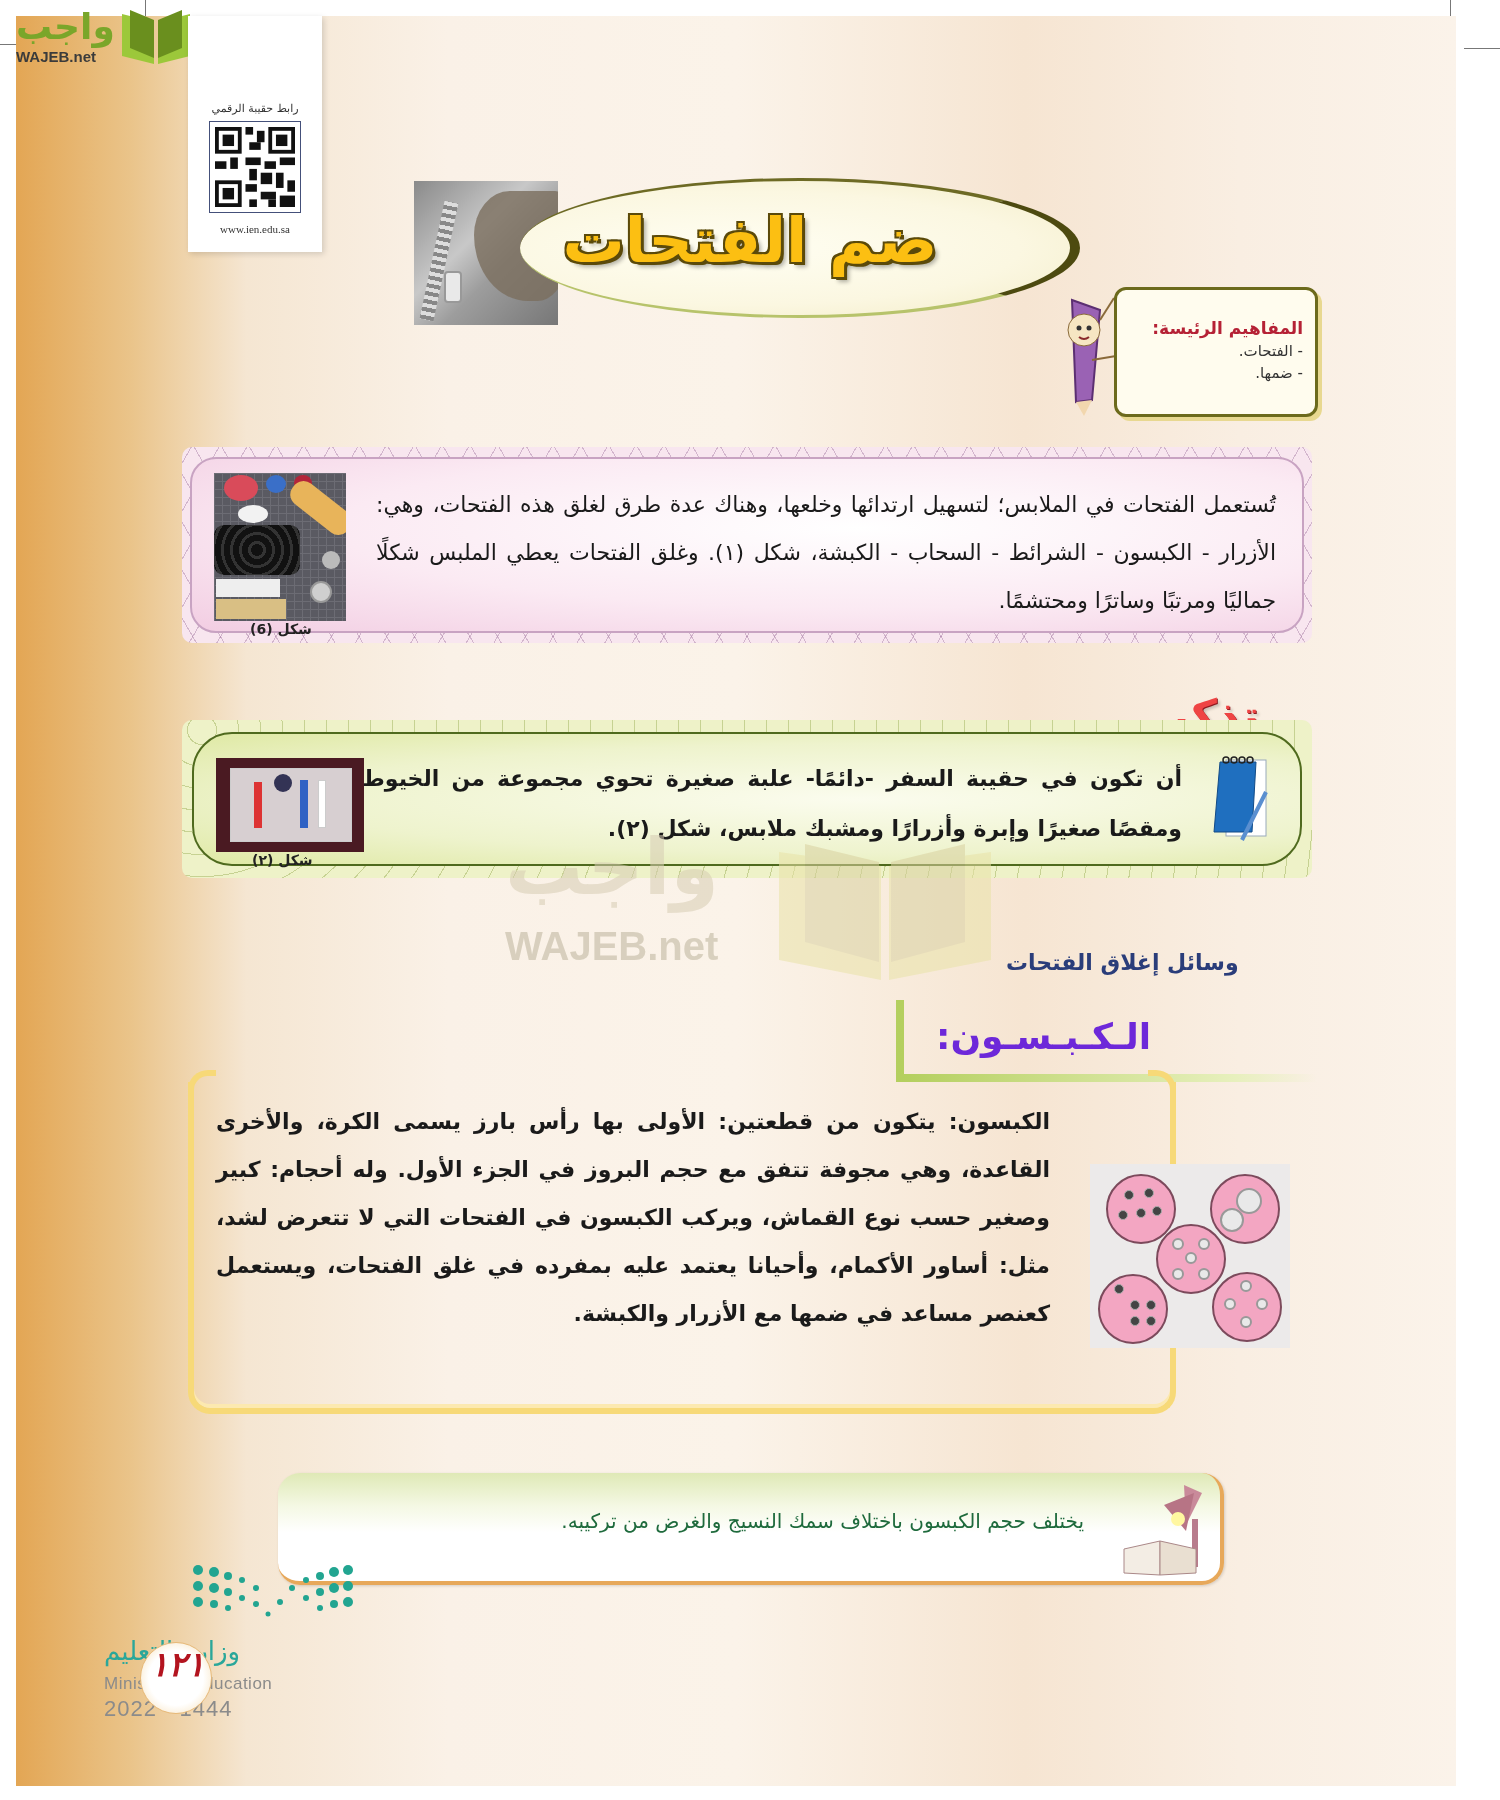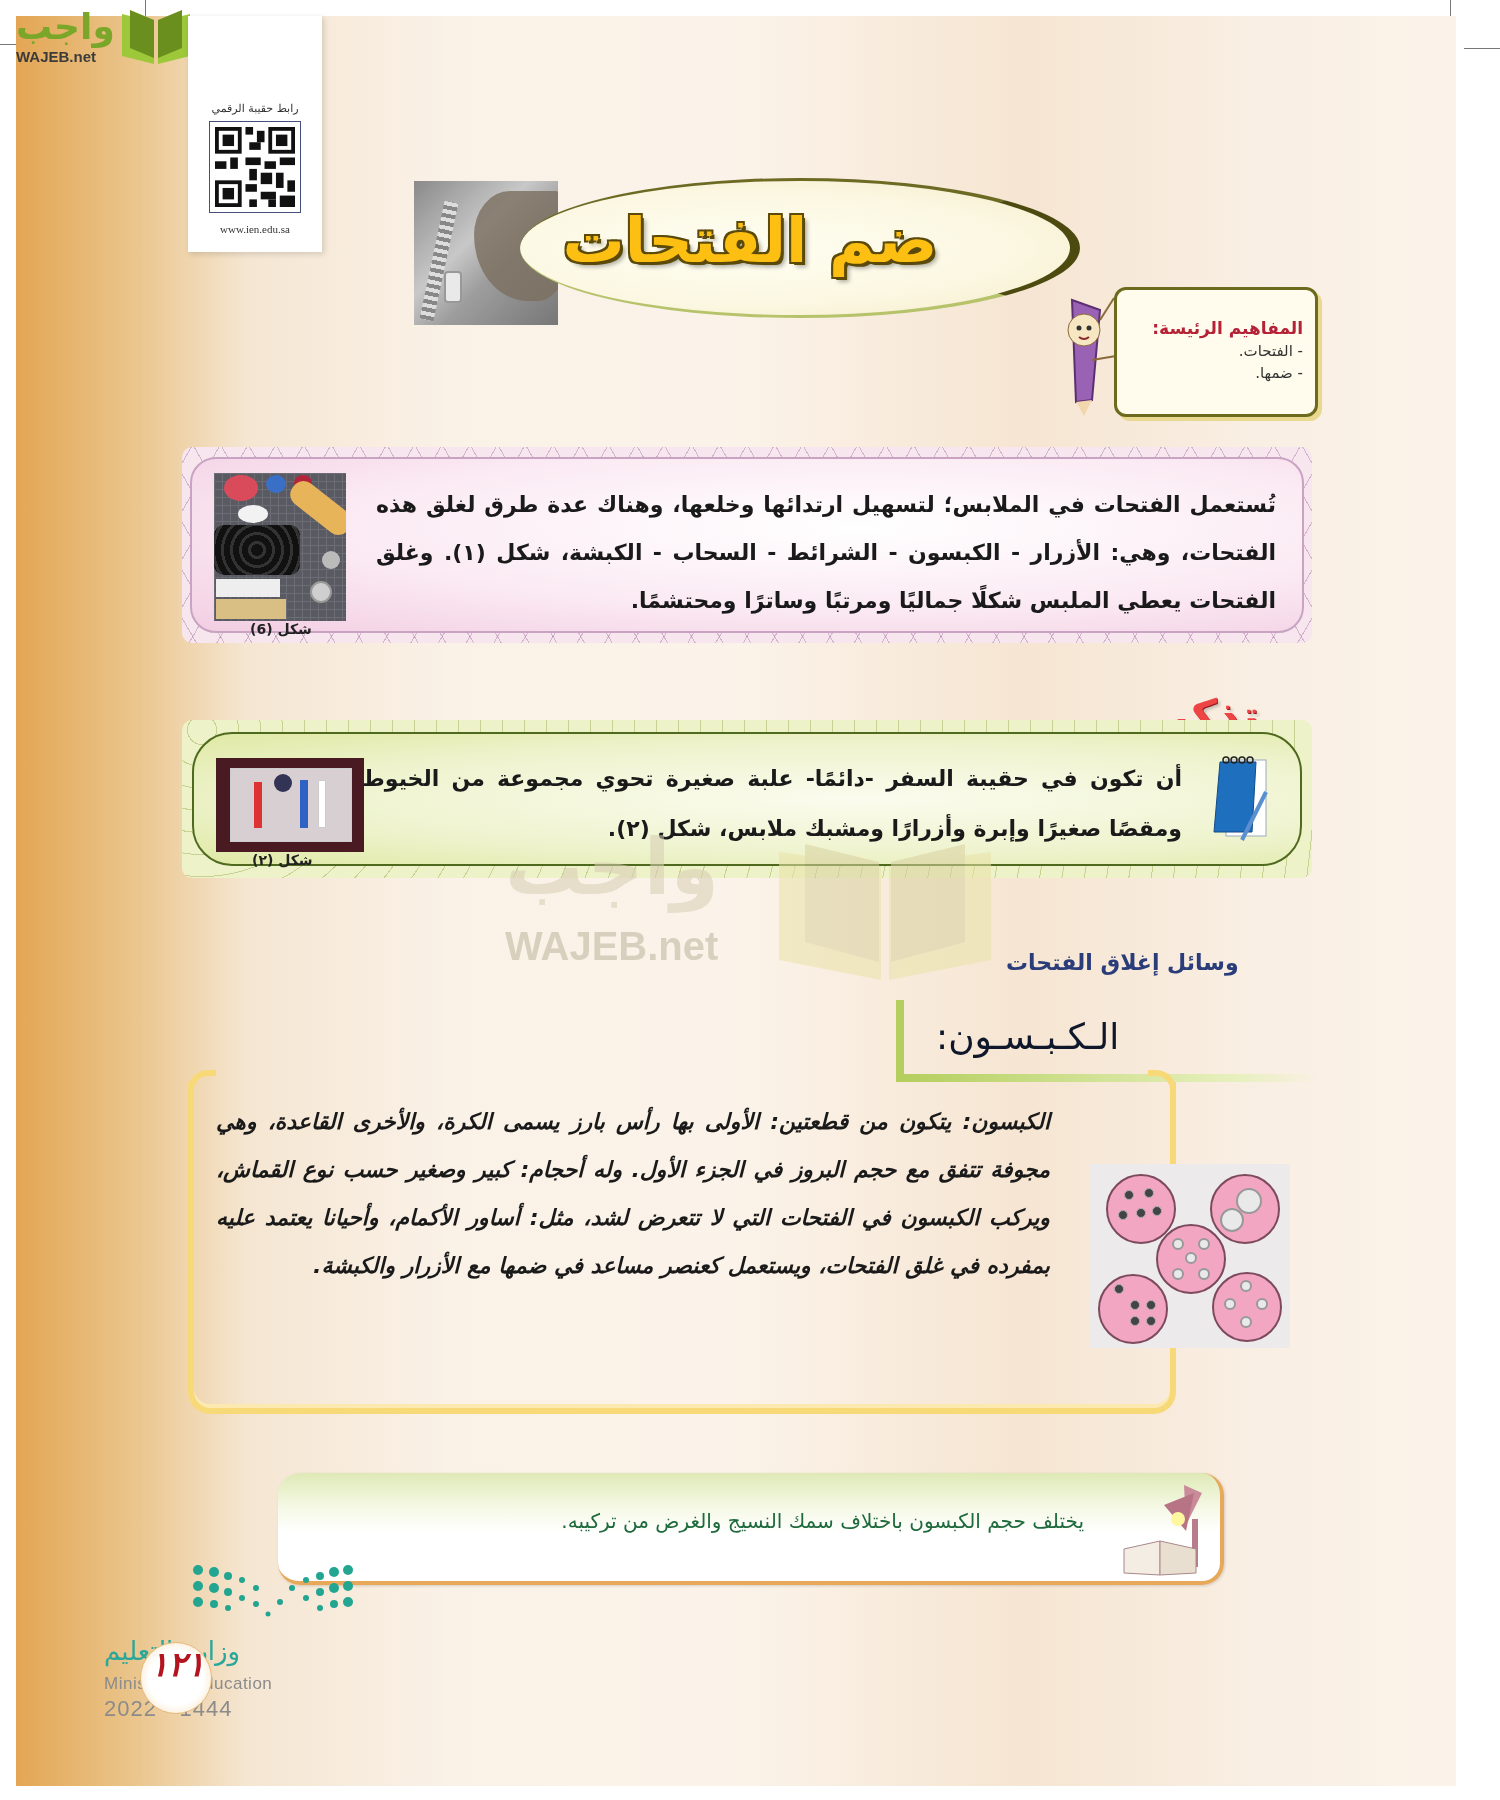"تُستعمل الفتحات في الملابس؛ لتسهيل" .para-pink { font-weight: bold -> normal }
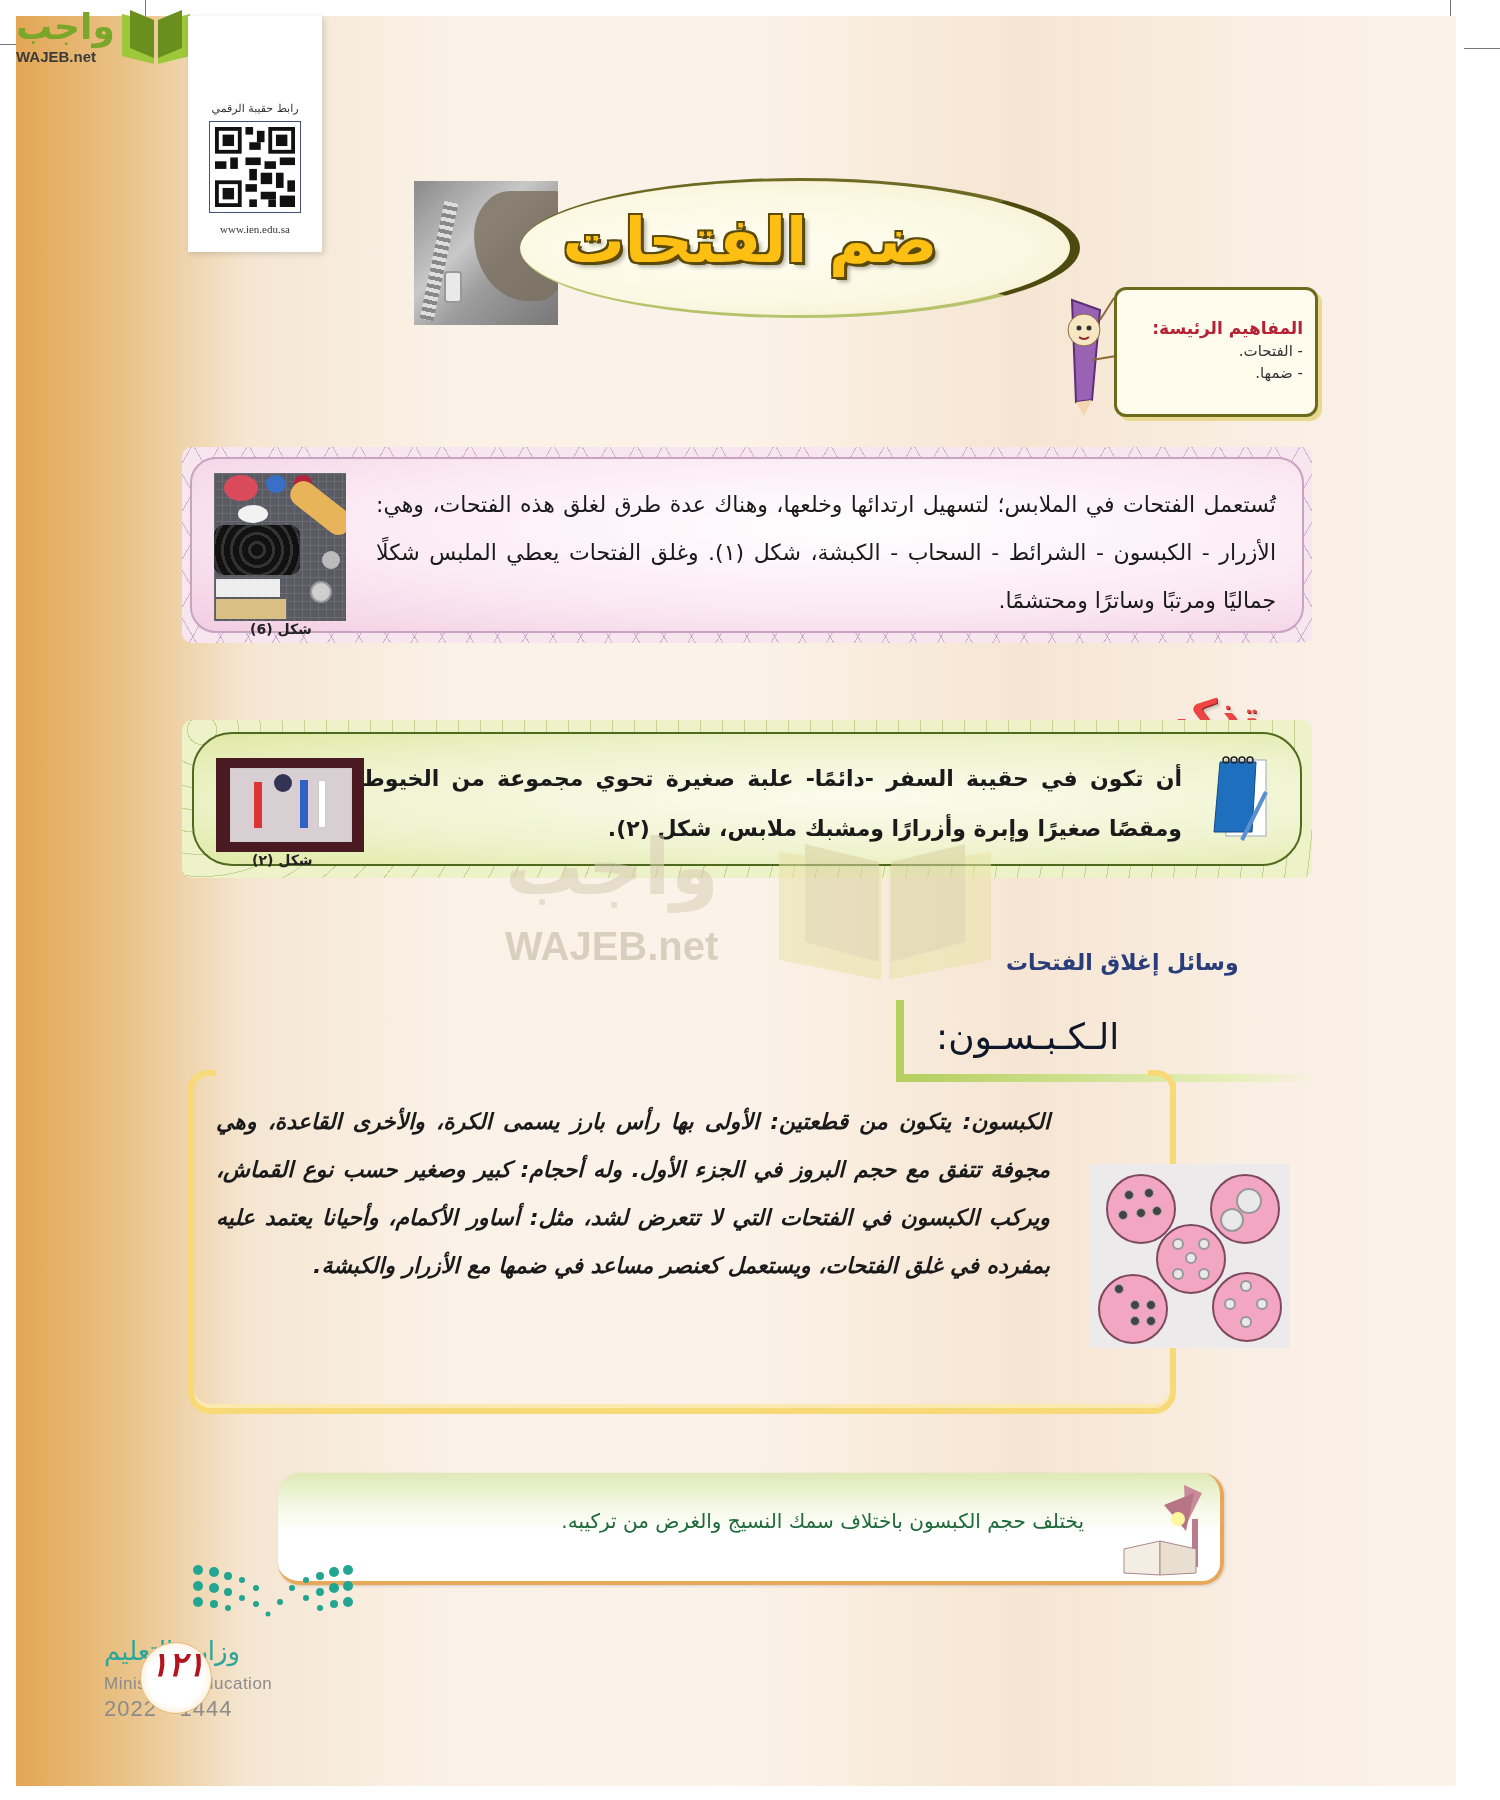"الـكـبـسـون:" .kabsoon-title { color: #0f172a -> #6d28d9; font-weight: normal -> bold }
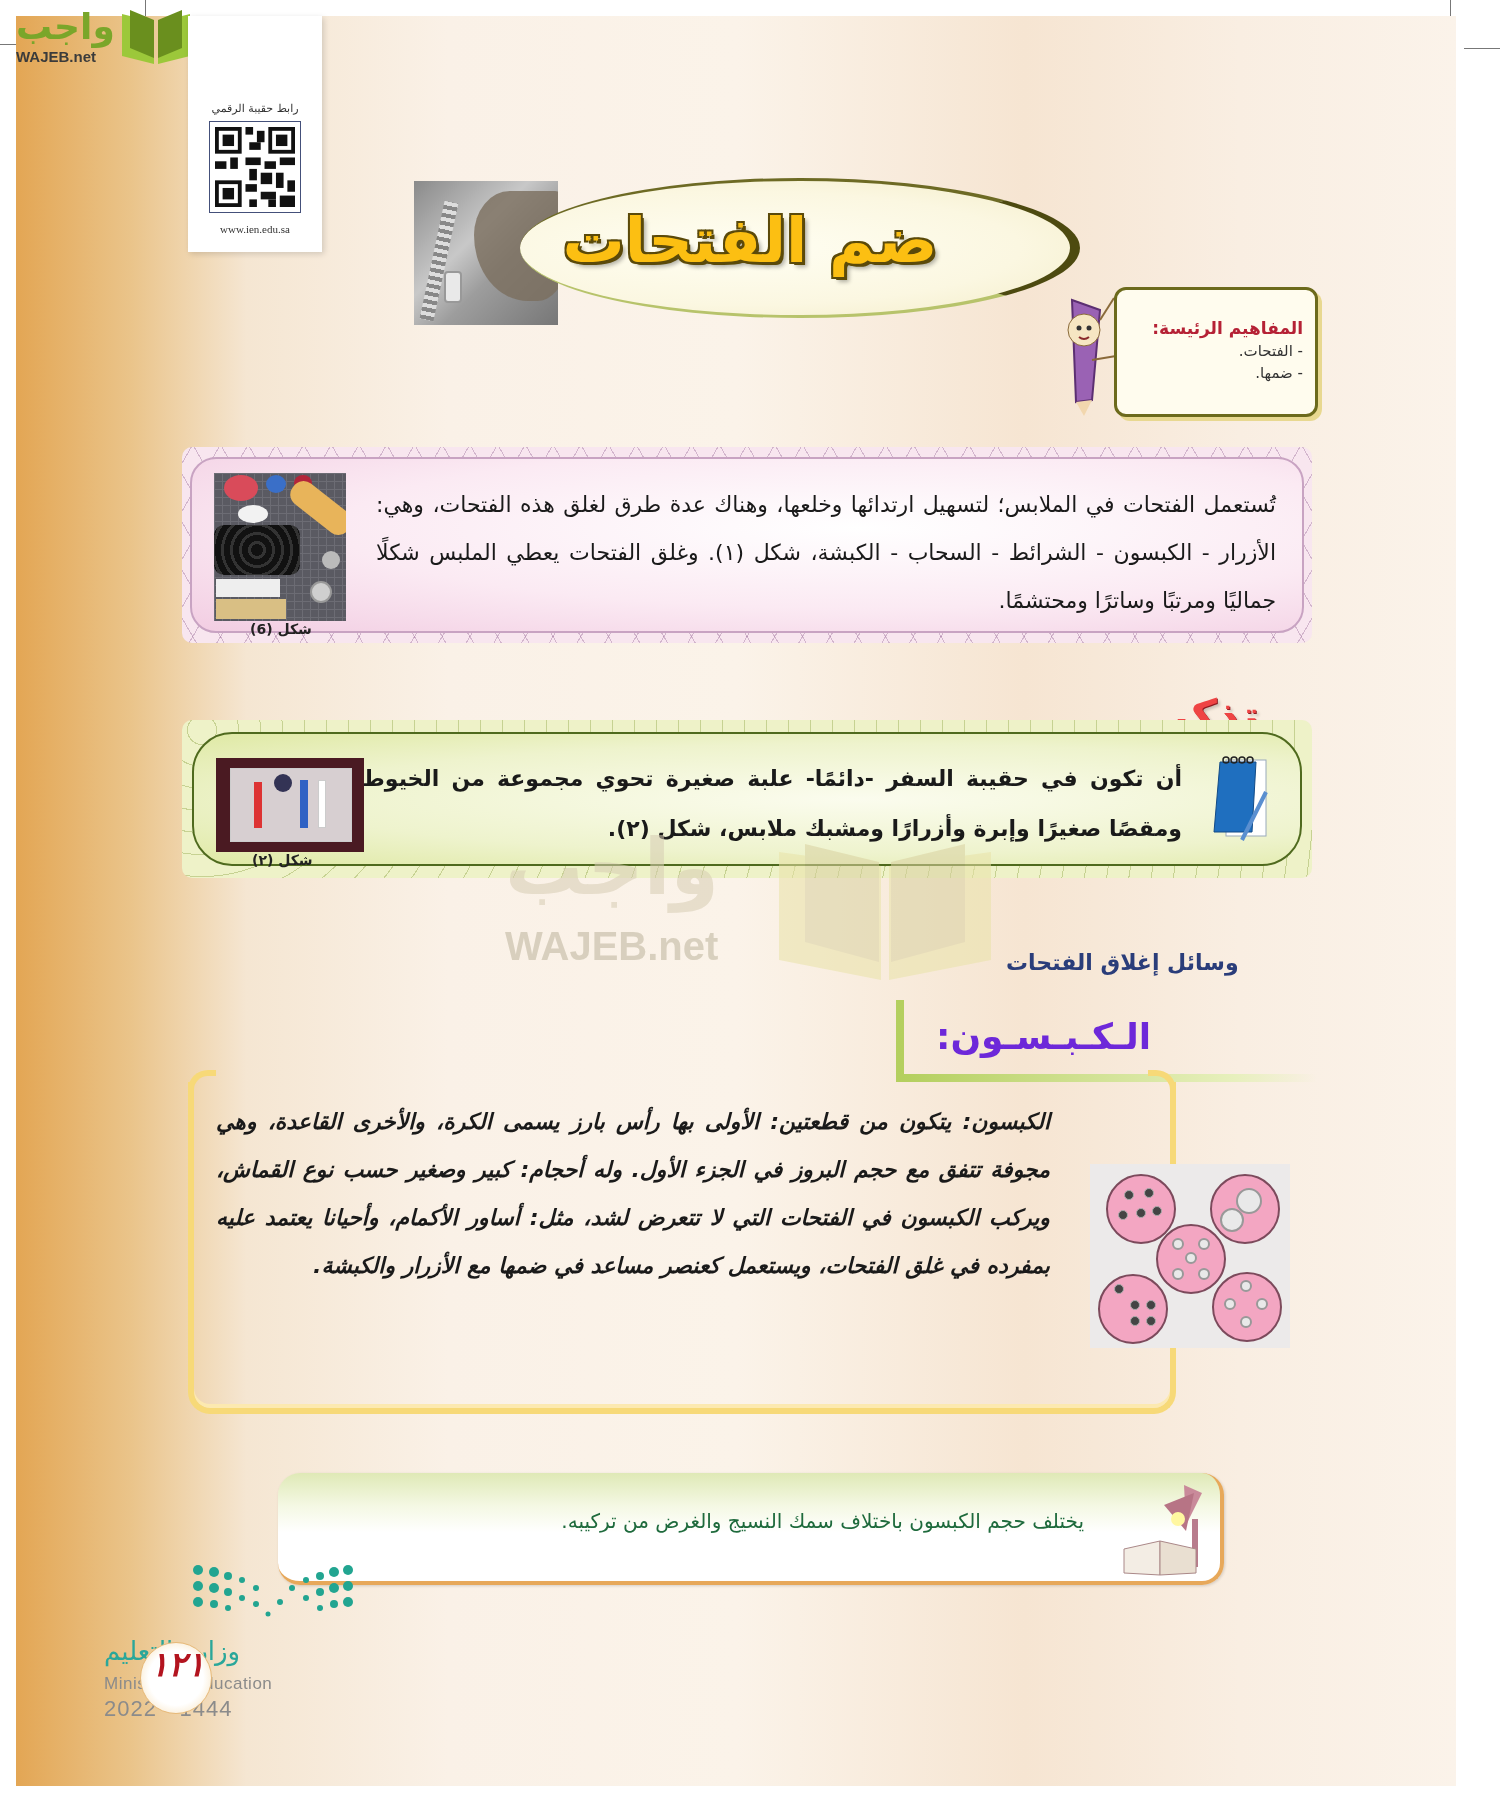"الكبسون: يتكون من قطعتين: الأولى" .box-yellow { font-style: italic -> none }
